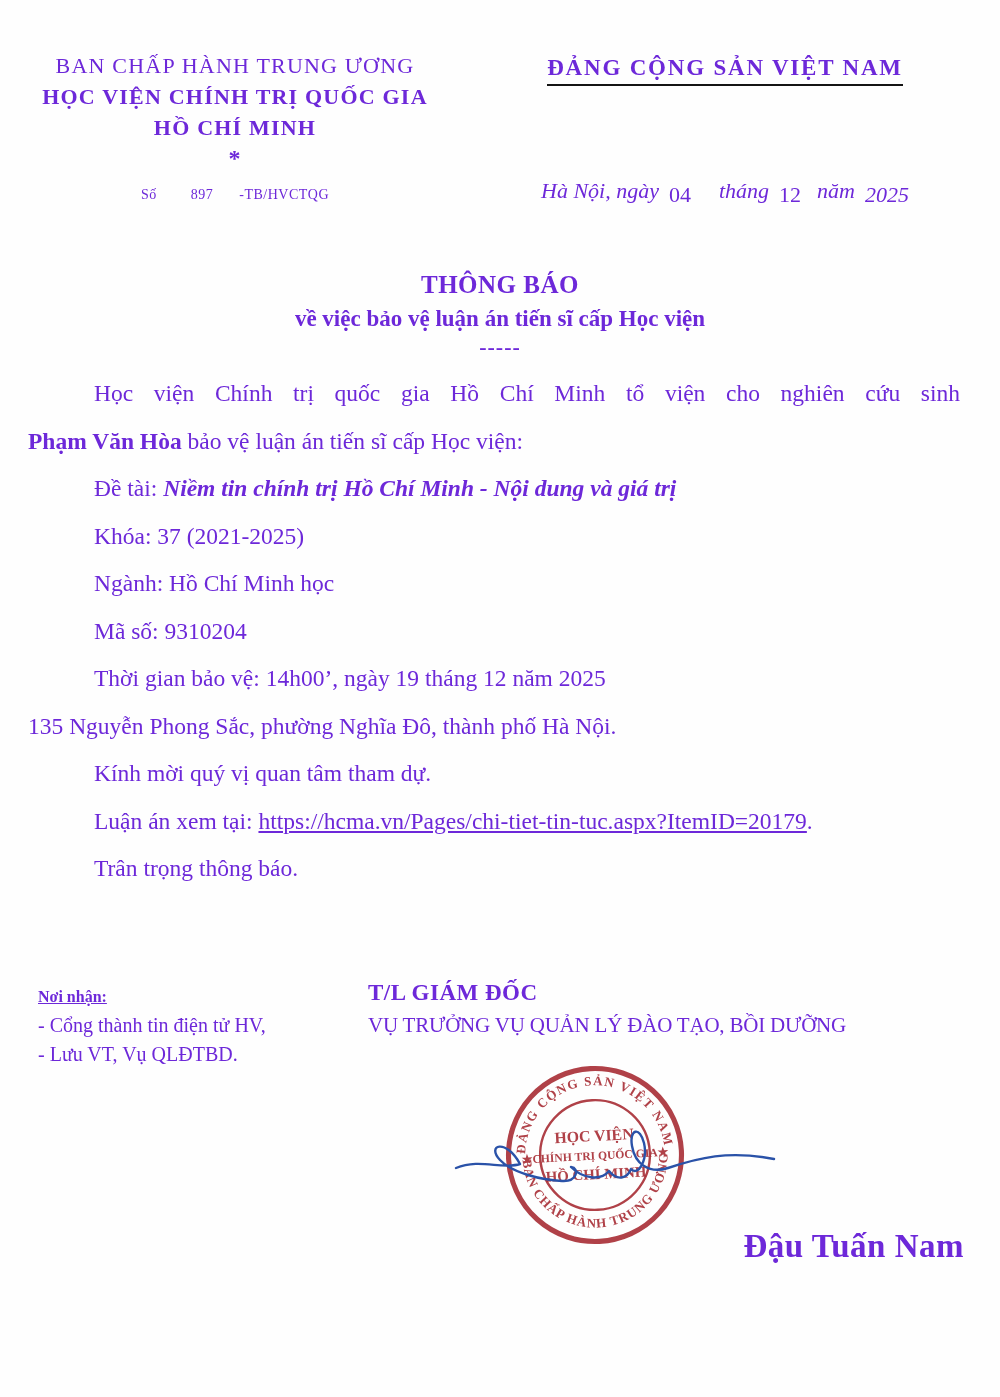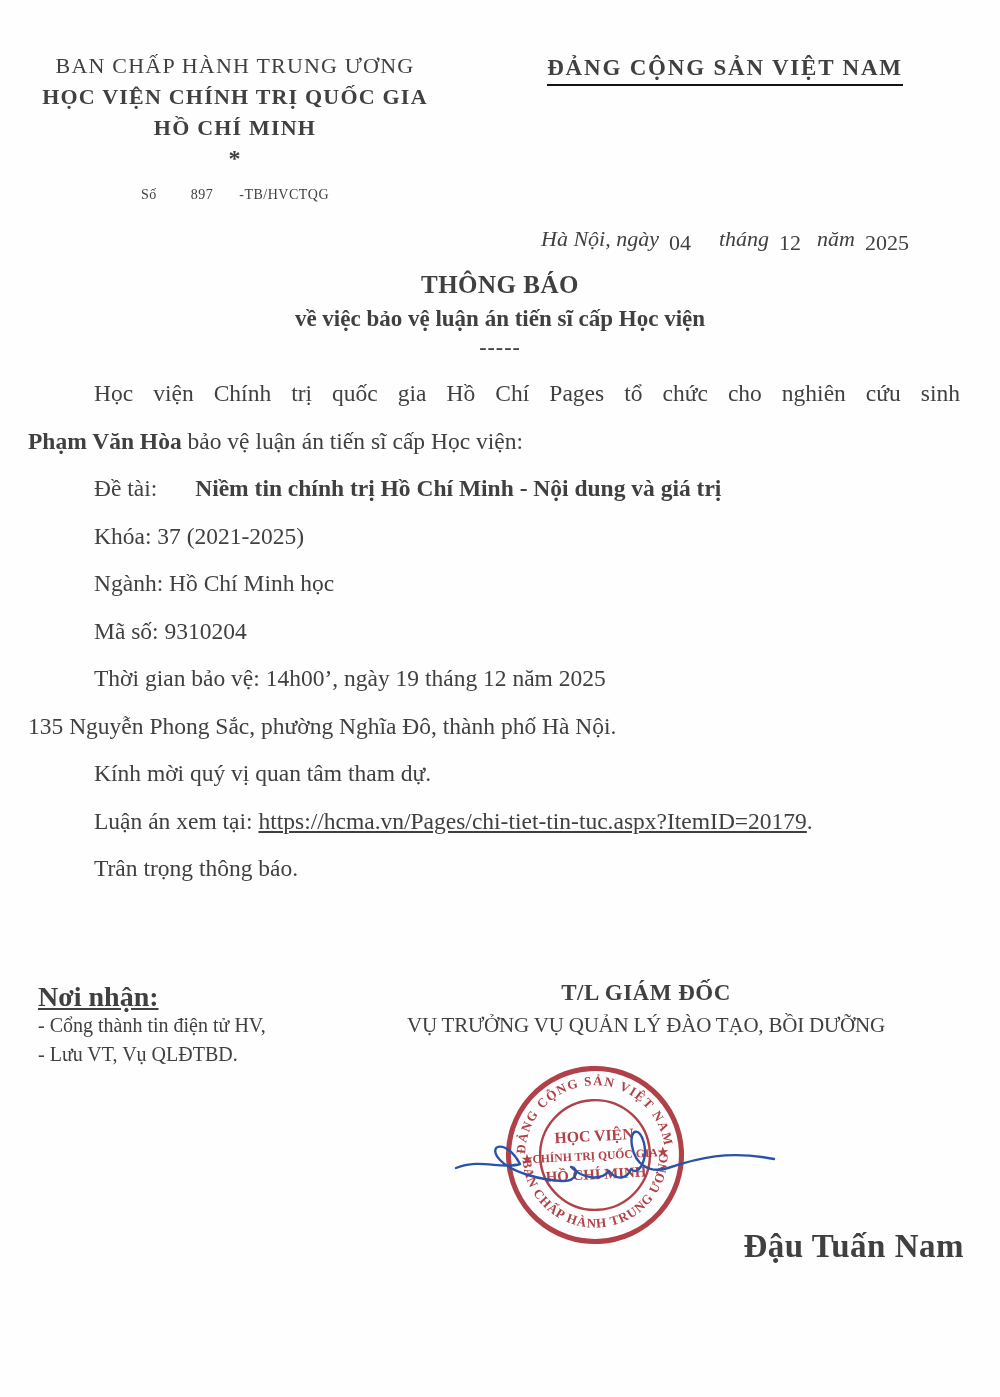"BAN CHẤP HÀNH TRUNG ƯƠNG" .page { color: #404040 -> #6d28d9 }
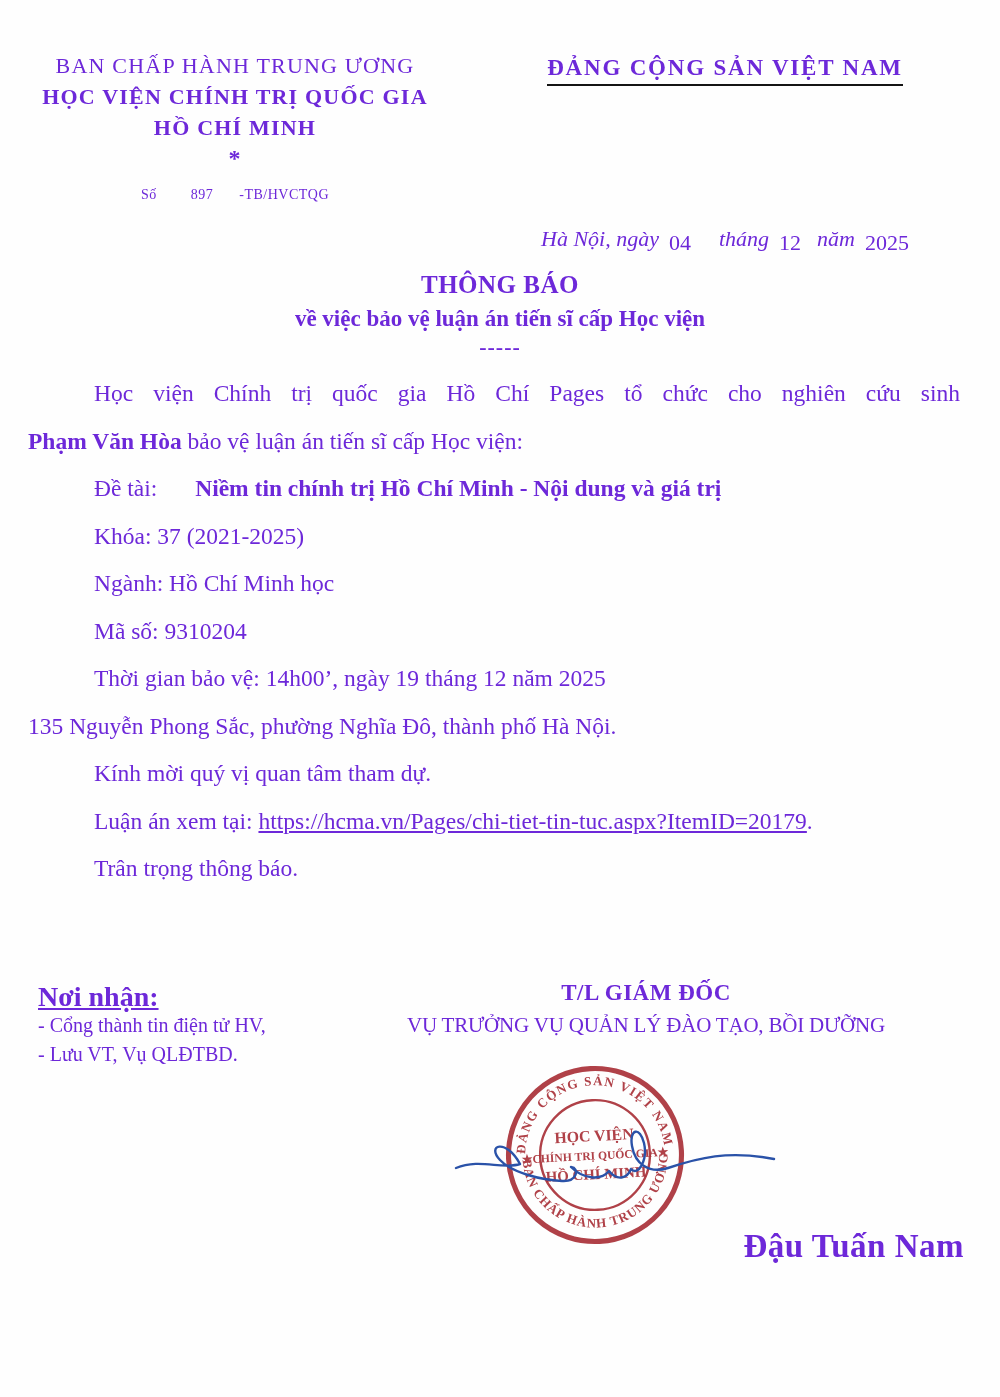"2025" .dateline .num.it { font-style: none -> italic; margin-top: 48px -> none }
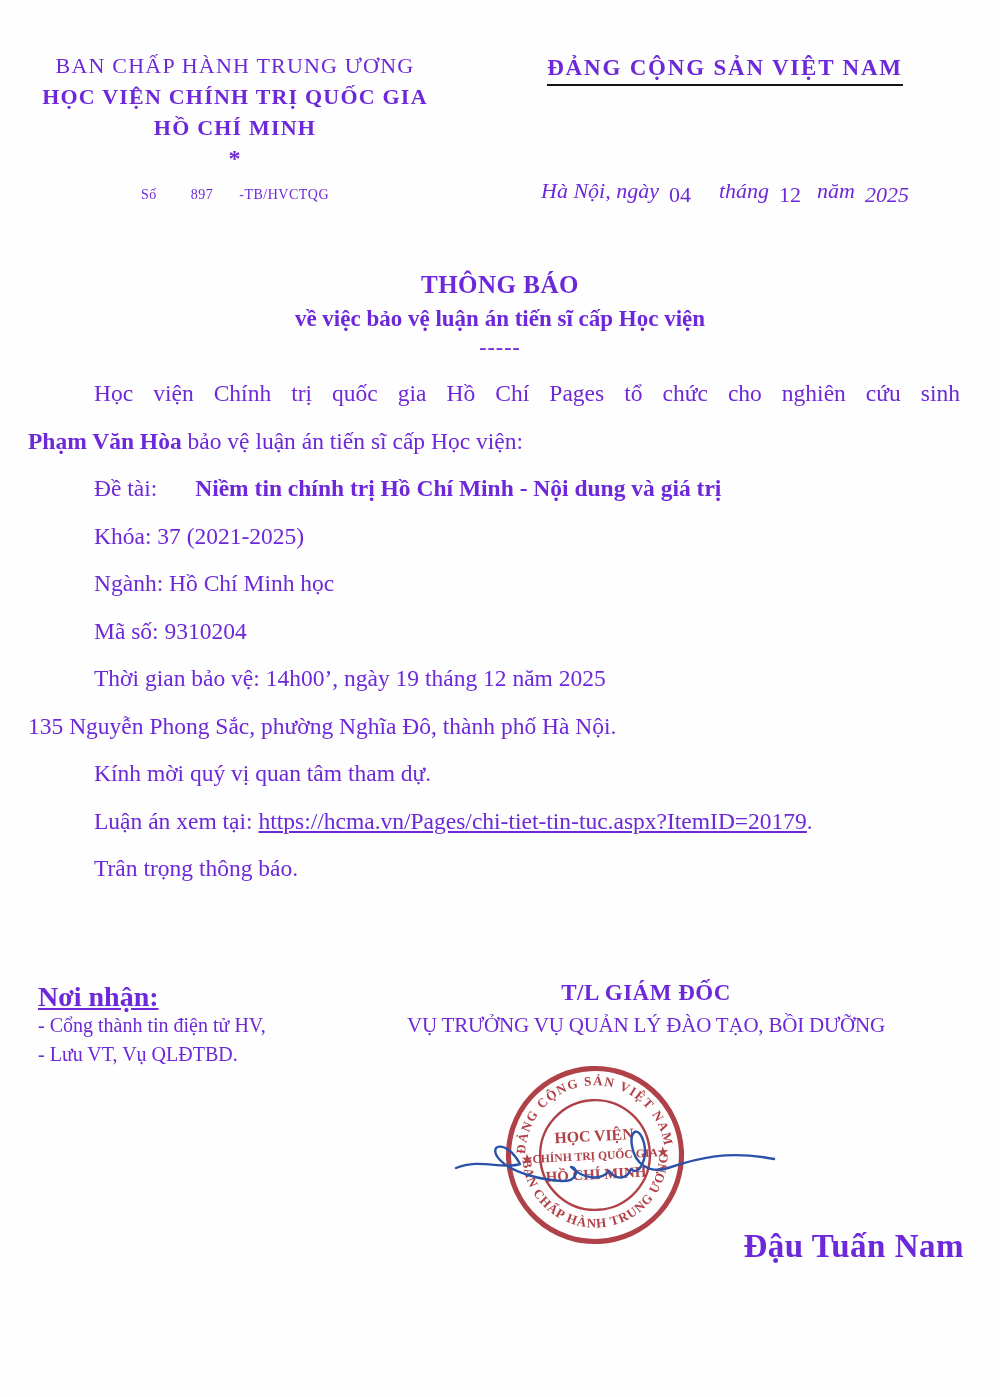"Học viện Chính trị quốc gia Hồ" span.jline { text: Pages tổ chức -> Minh tổ viện }
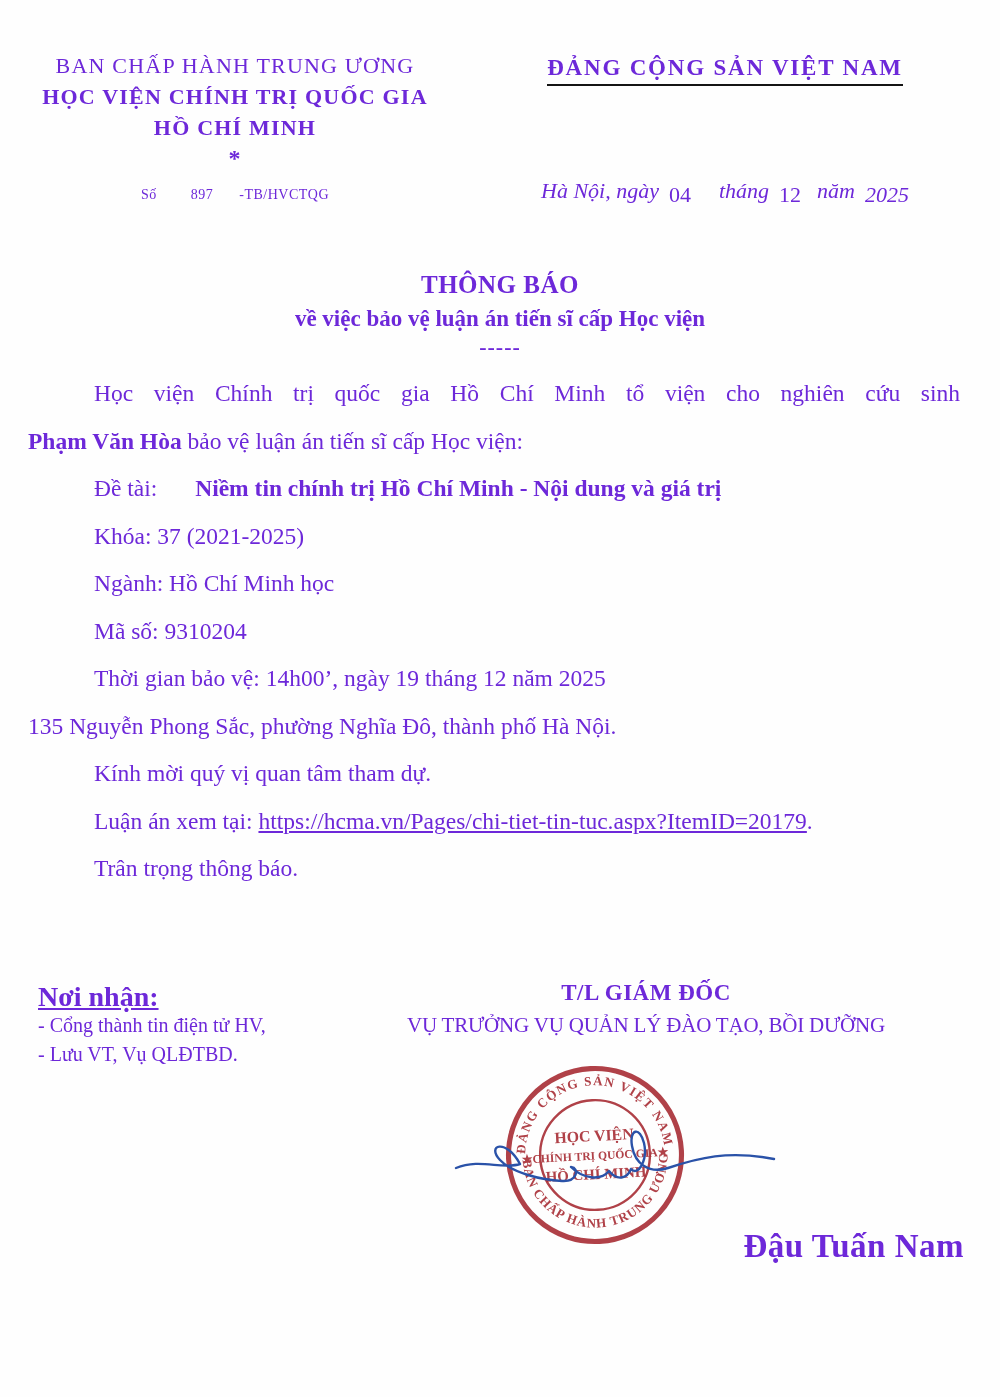"Niềm tin chính trị Hồ" .topic { font-style: none -> italic; margin-left: 32px -> none }
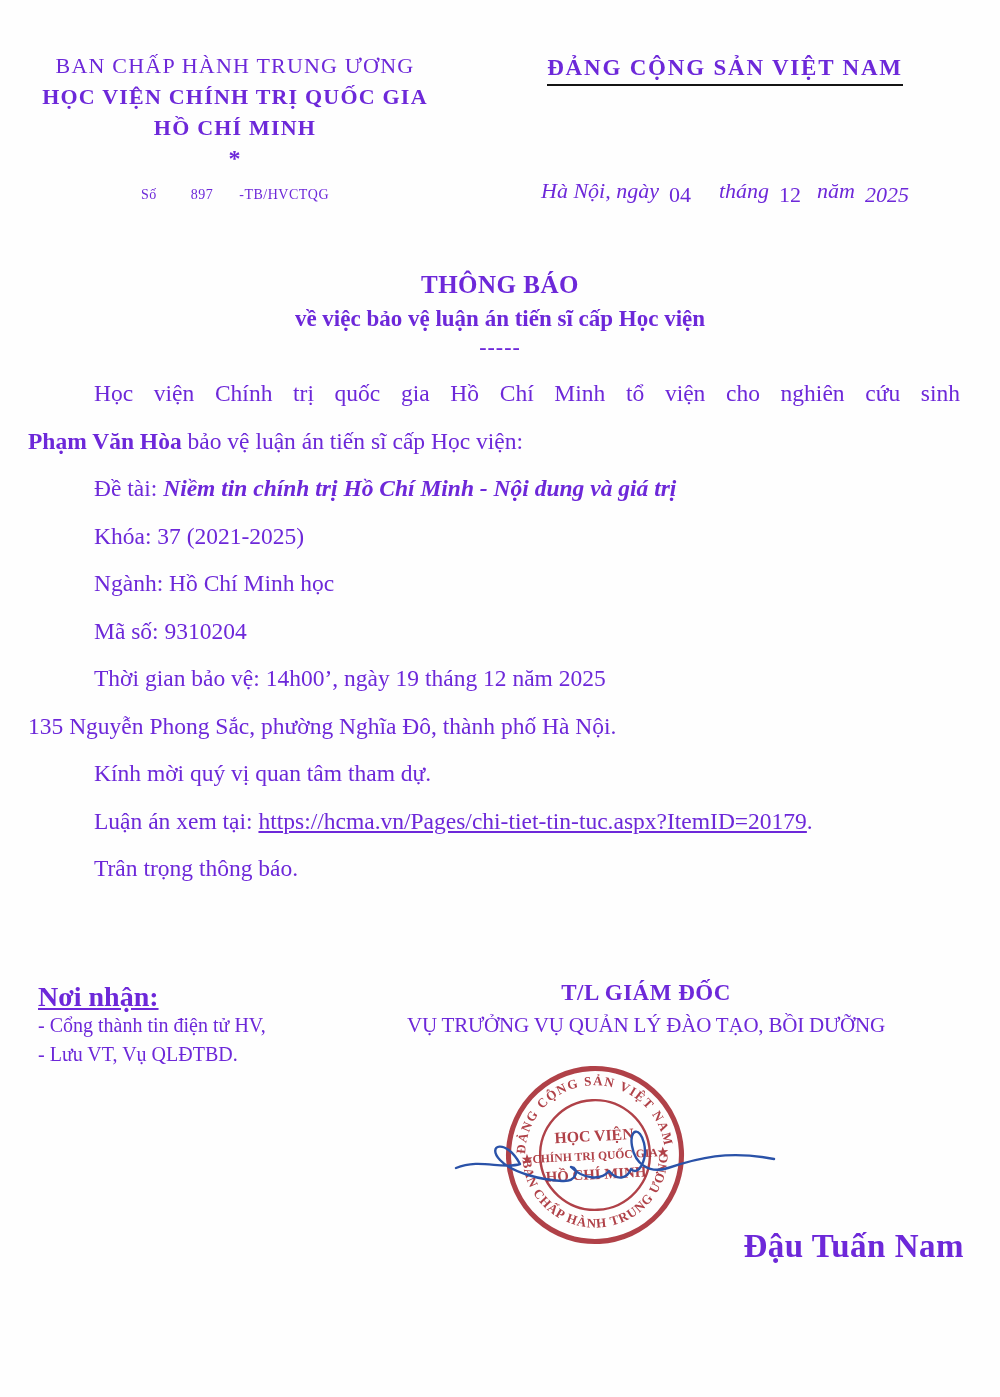"Nơi nhận:" .recipients-label { font-size: 28px -> 16px }
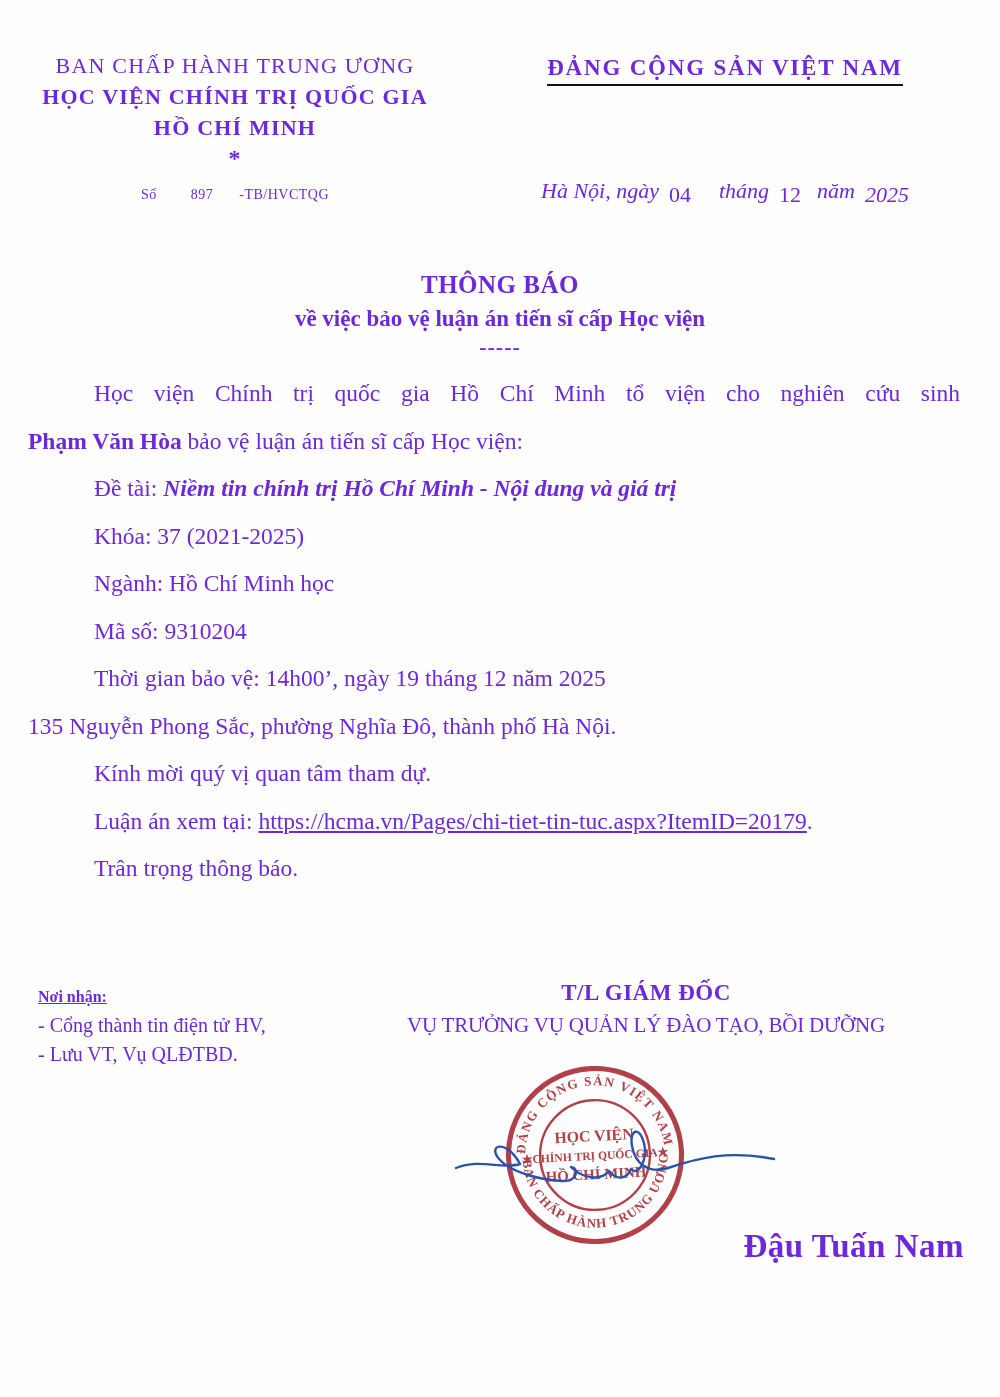"T/L GIÁM ĐỐC" .sign-block { left: 348px -> 368px; text-align: center -> left }
